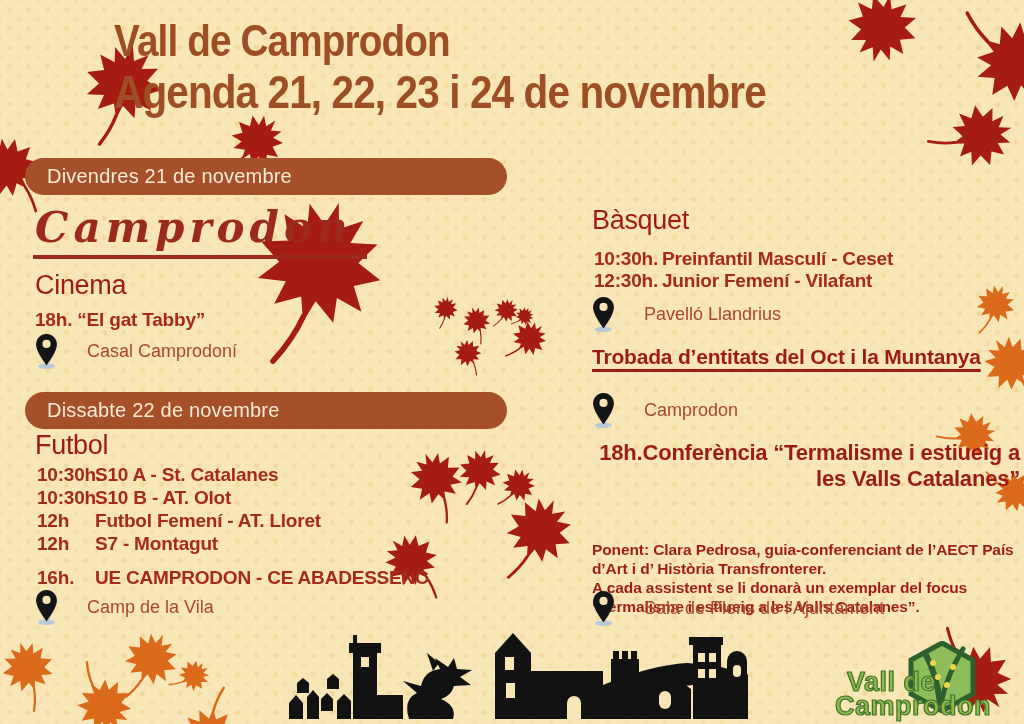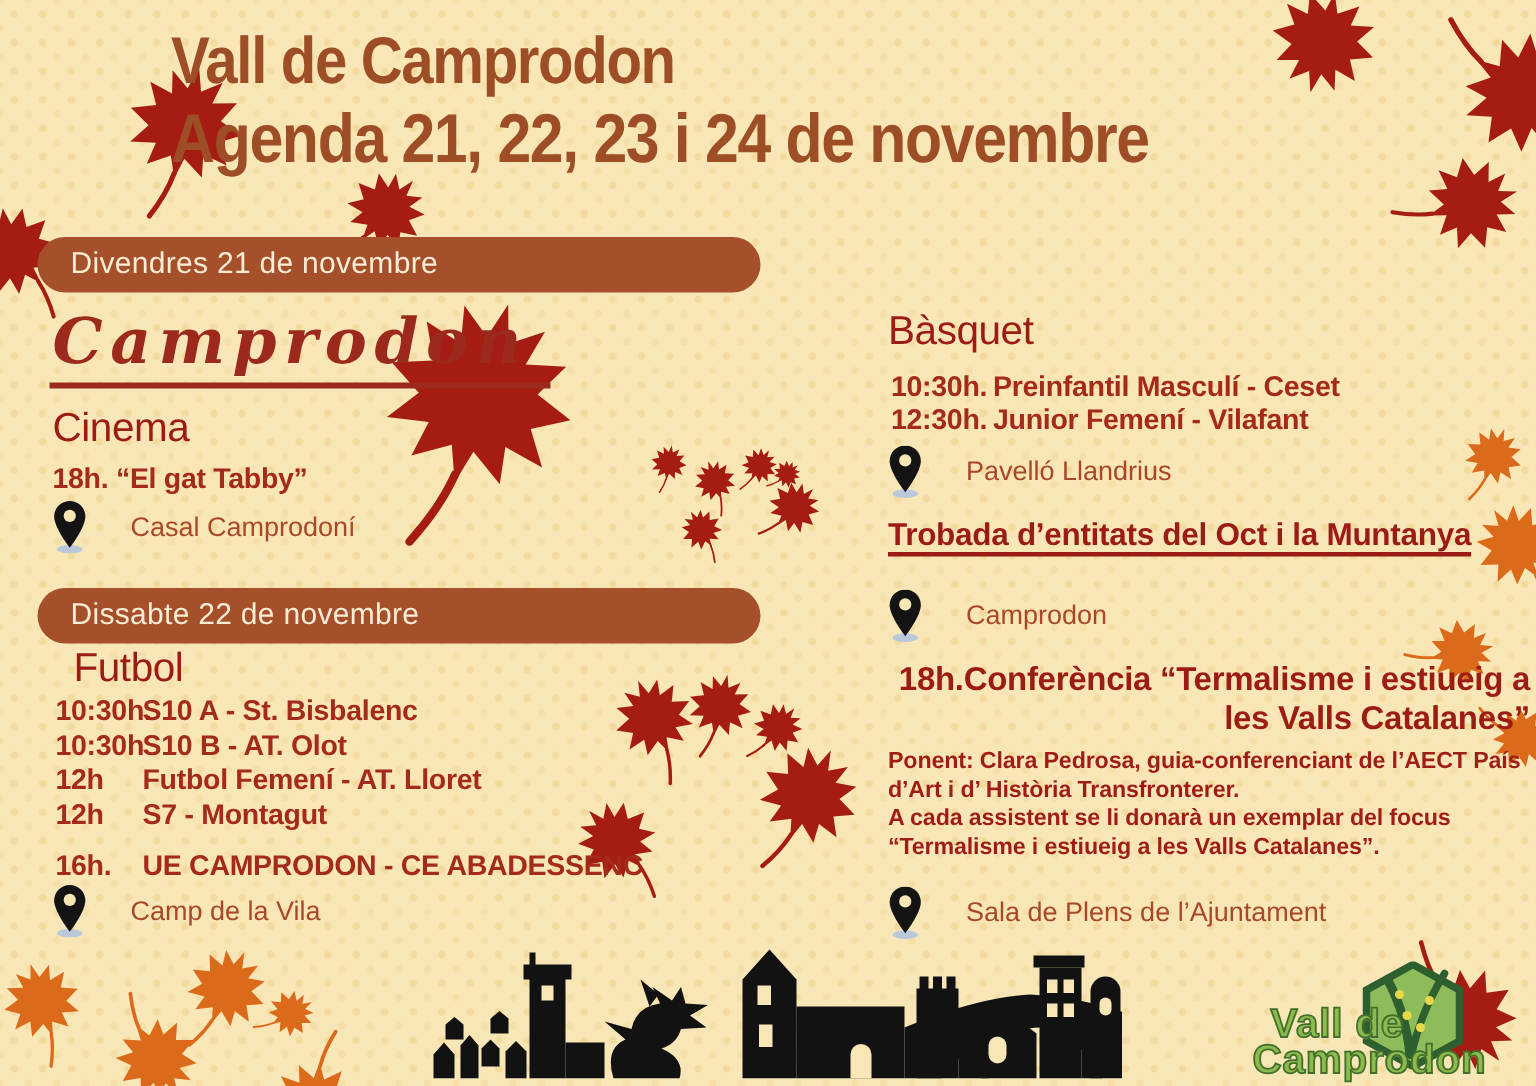"Futbol" div.abs { left: 24px -> 10px }
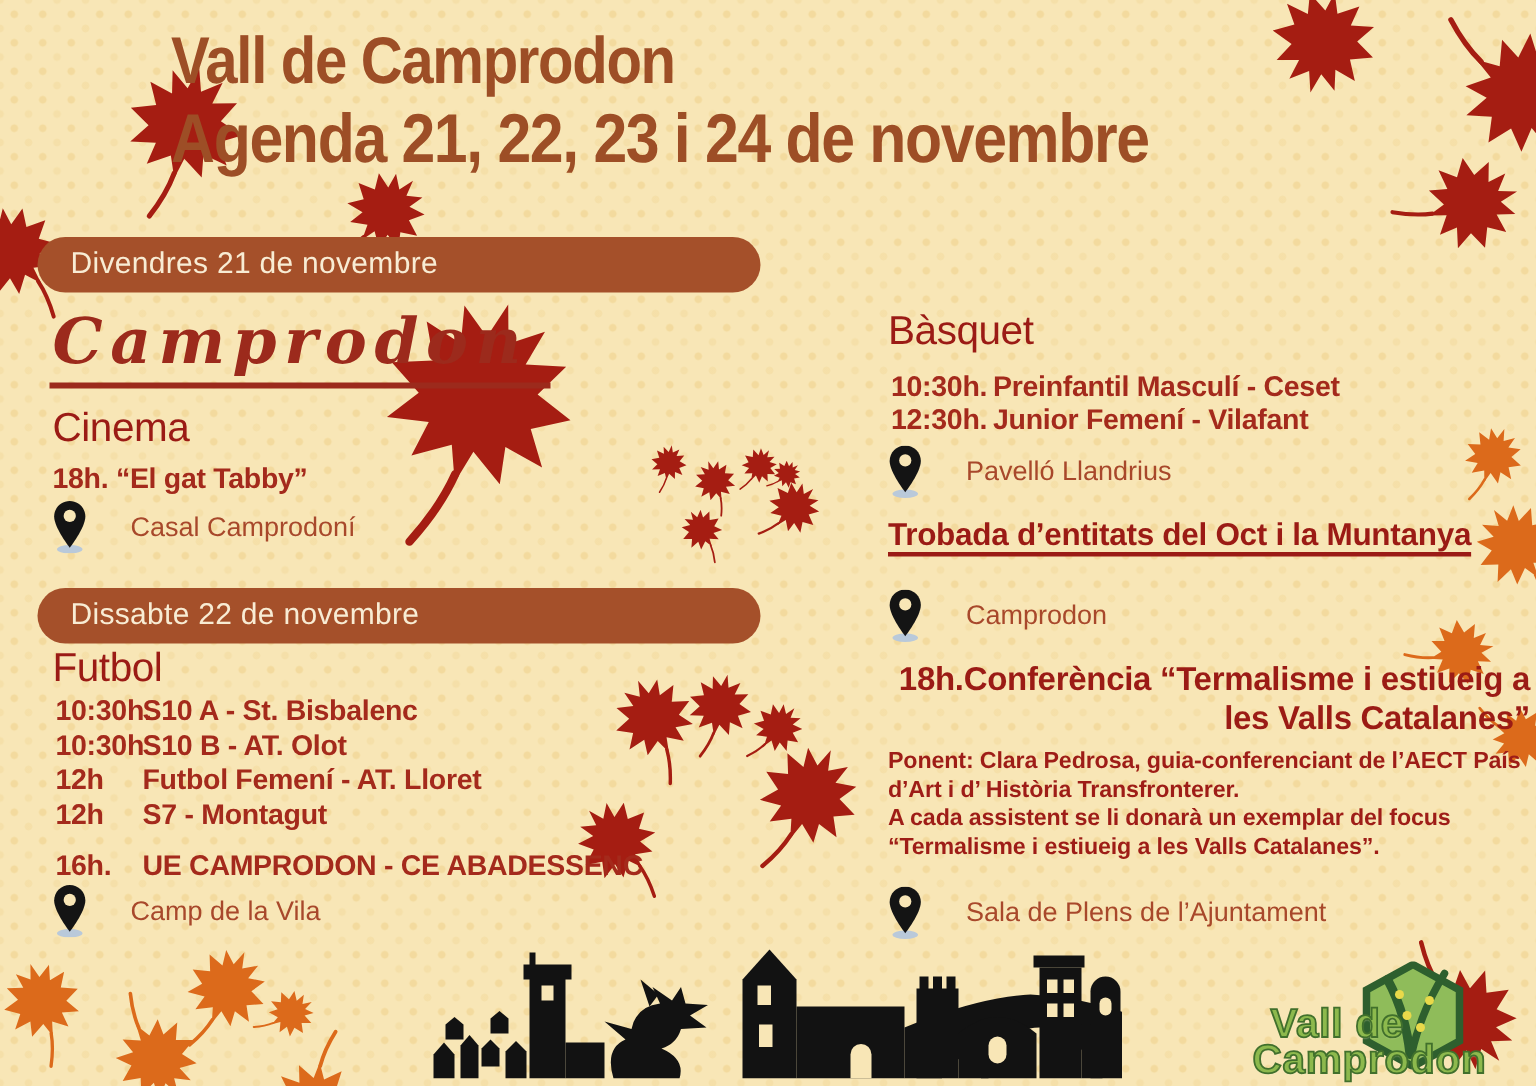"S10 A - St. Bisbalenc" span { text: Bisbalenc -> Catalanes }
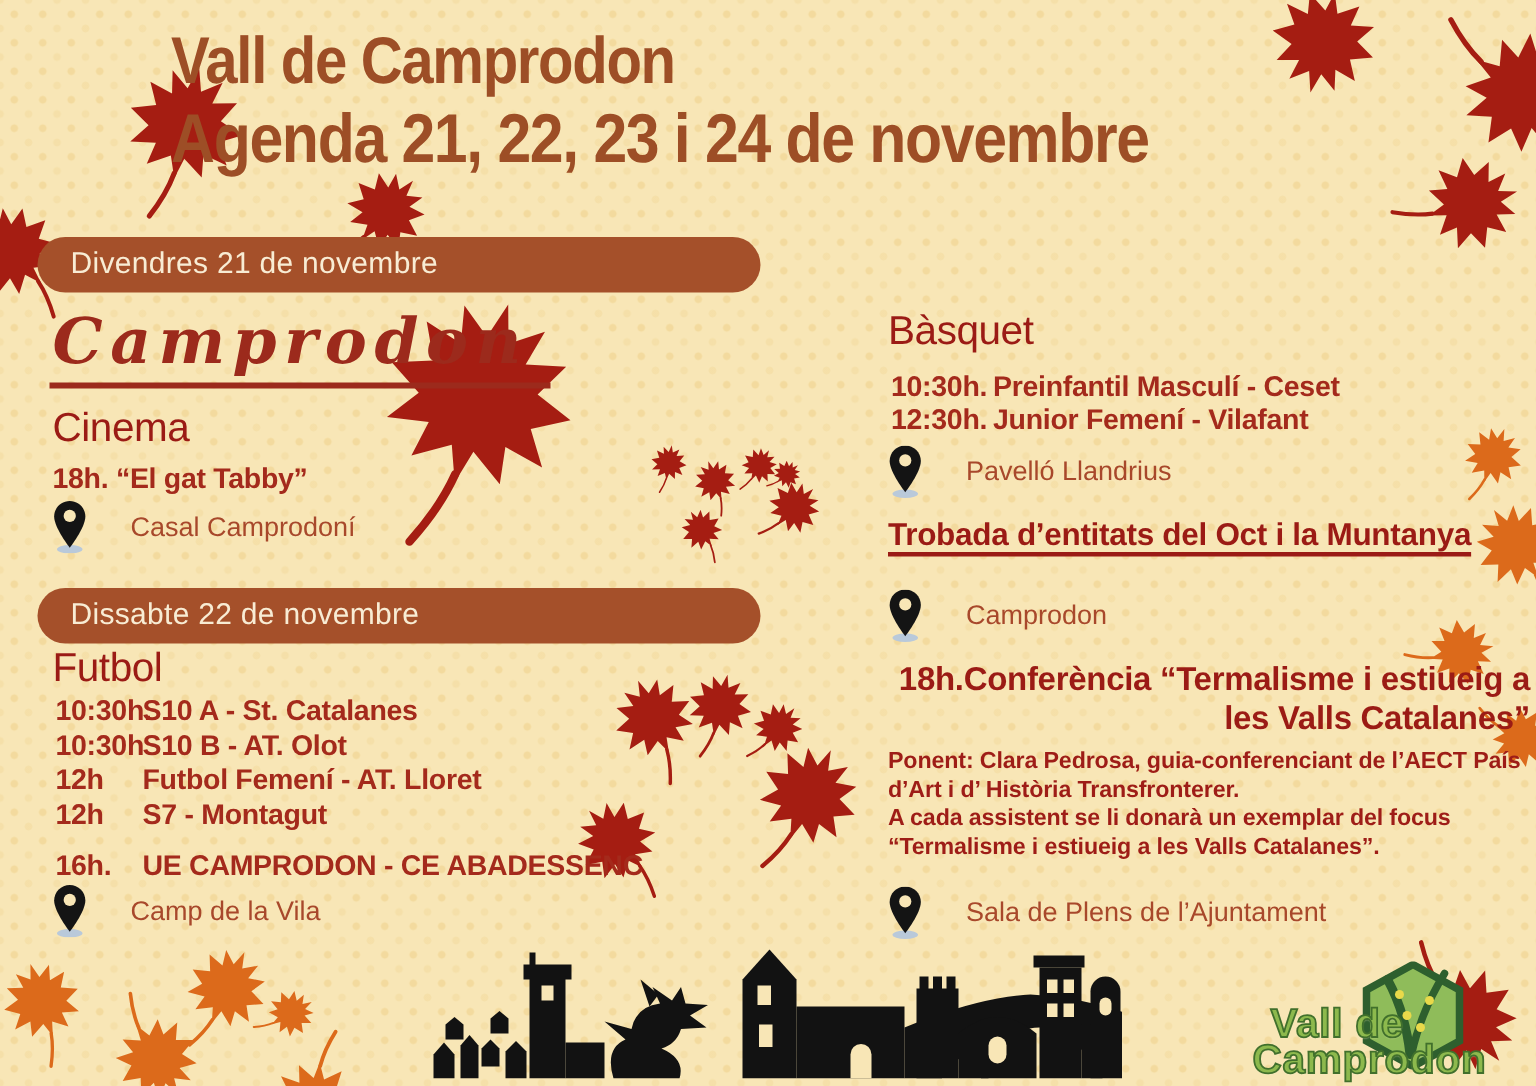"Ponent: Clara Pedrosa," .conf-body { margin-top: none -> 42px }
